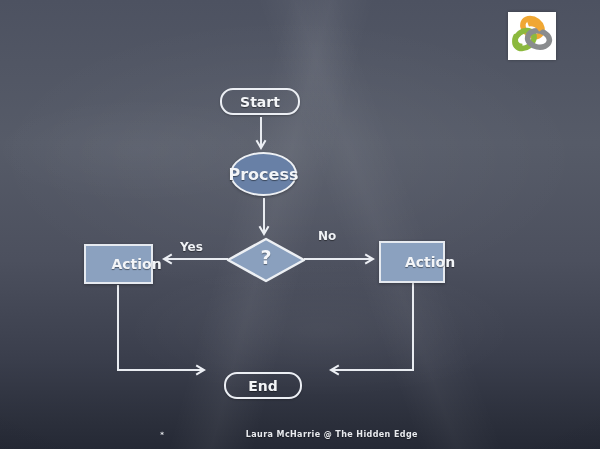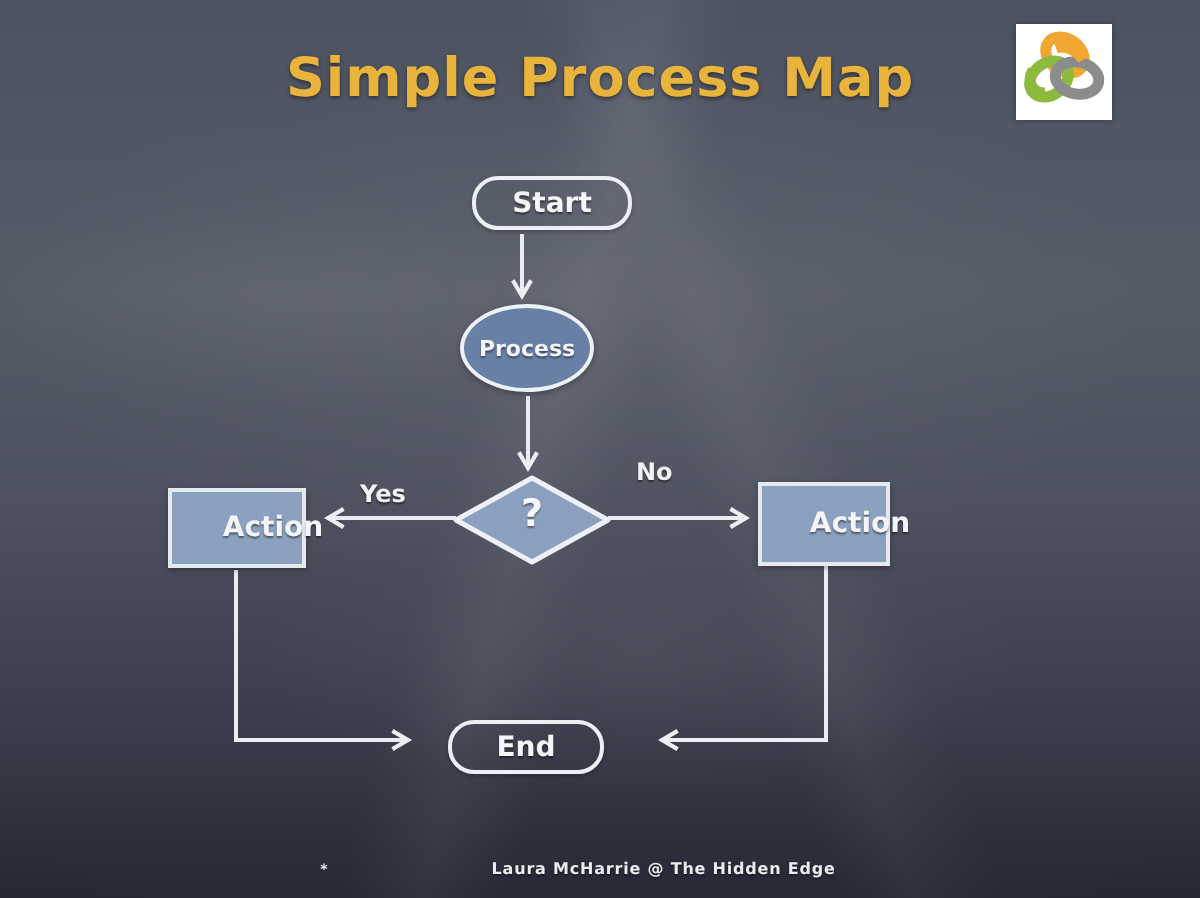"Simple Process Map" div.title { html: <div>Simple Process Map</div> -> none }
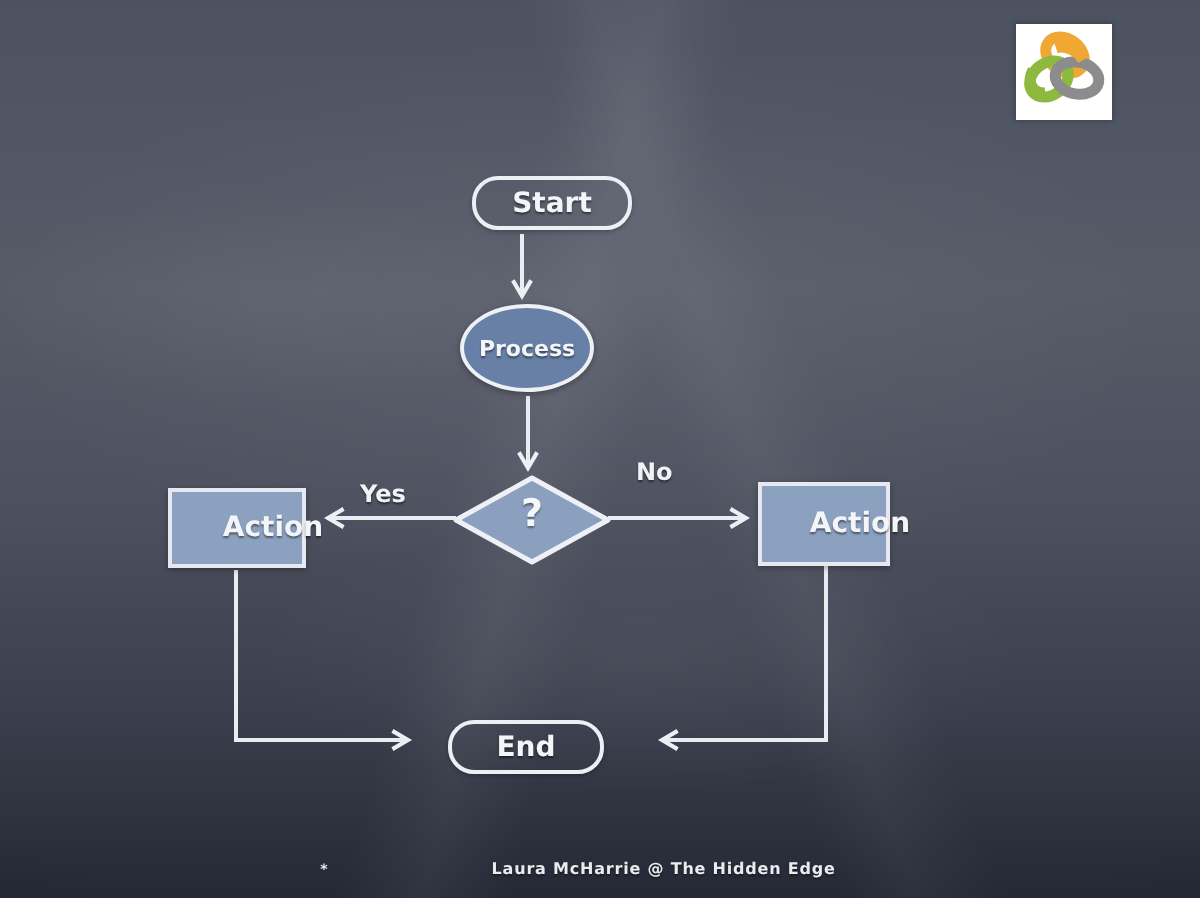"Start" .start-node { left: 236px -> 220px }
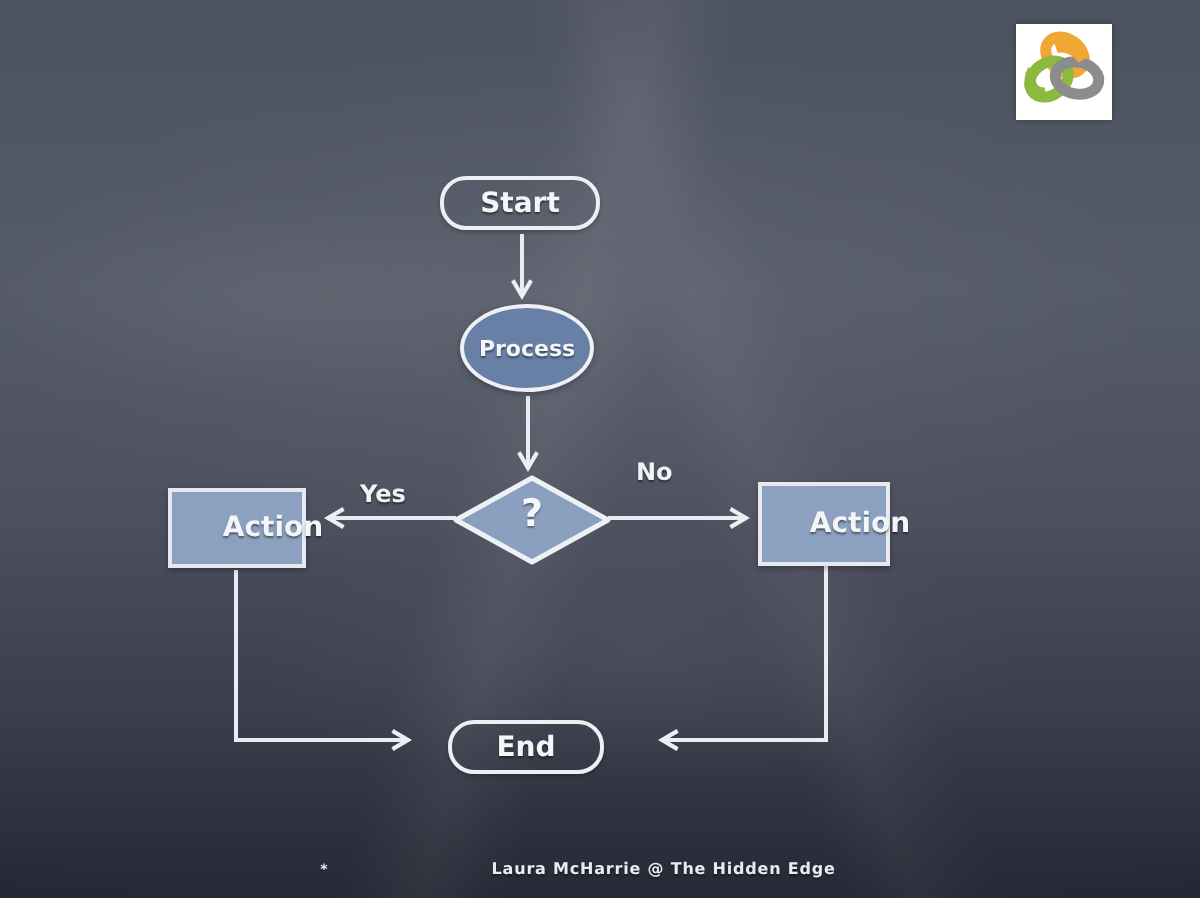"Process" .process-node { font-size: 11px -> 16px }
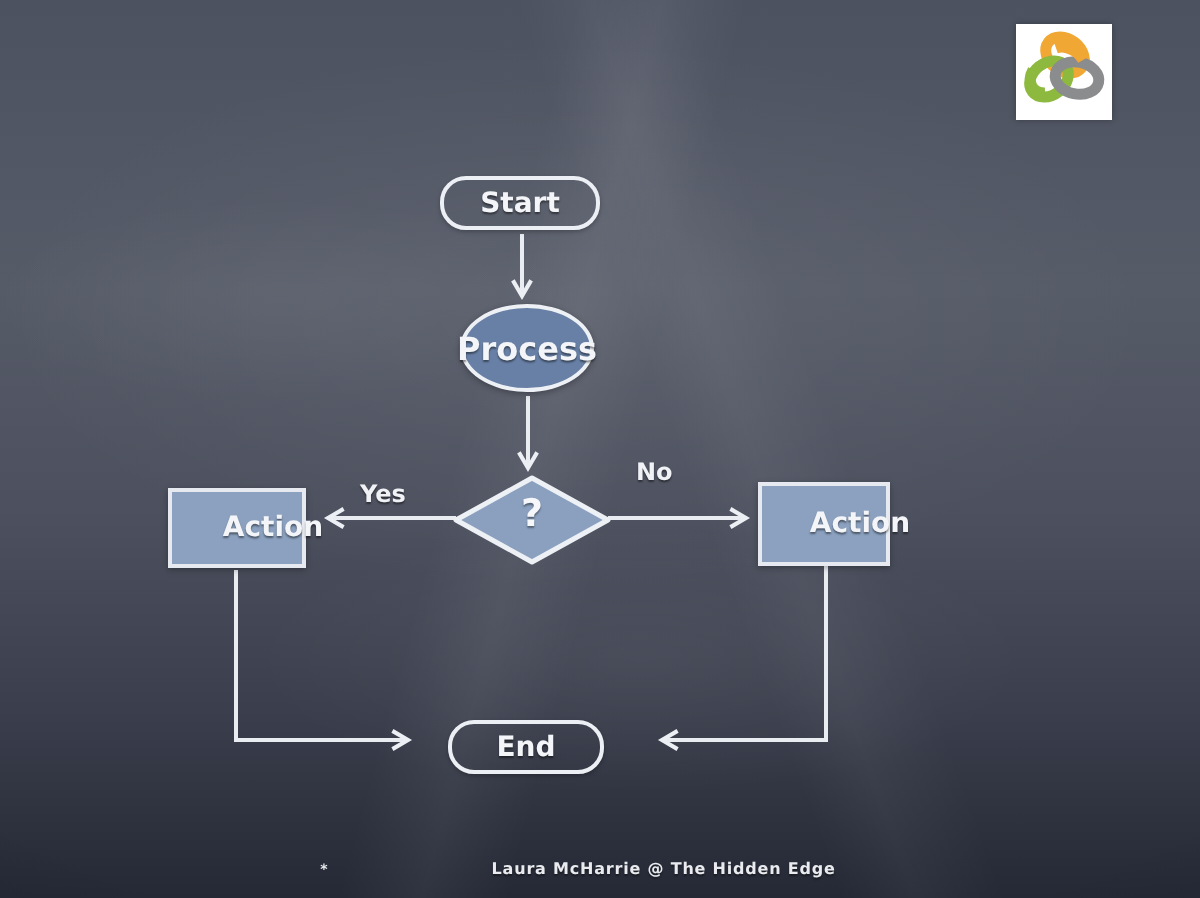"End" .end-node { top: 360px -> 372px }
